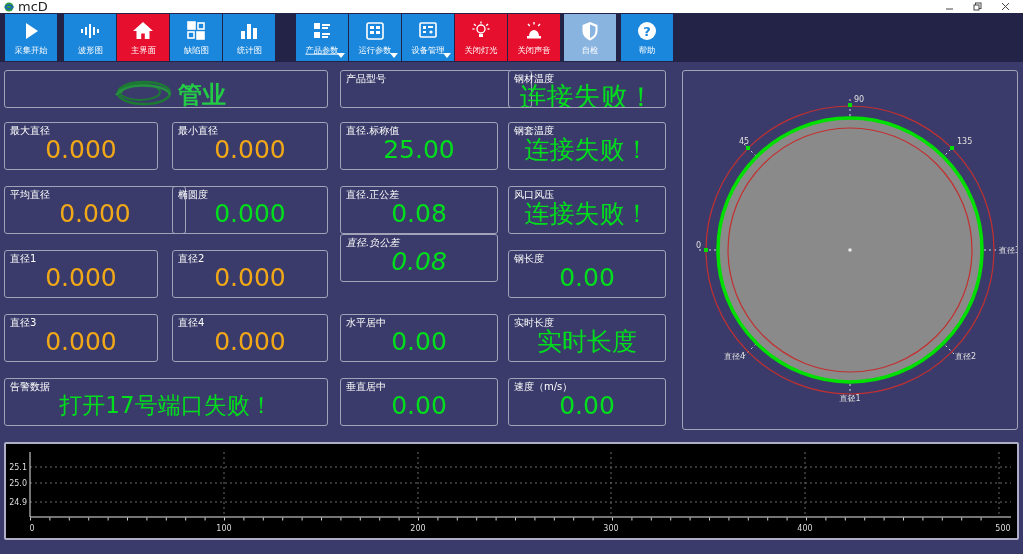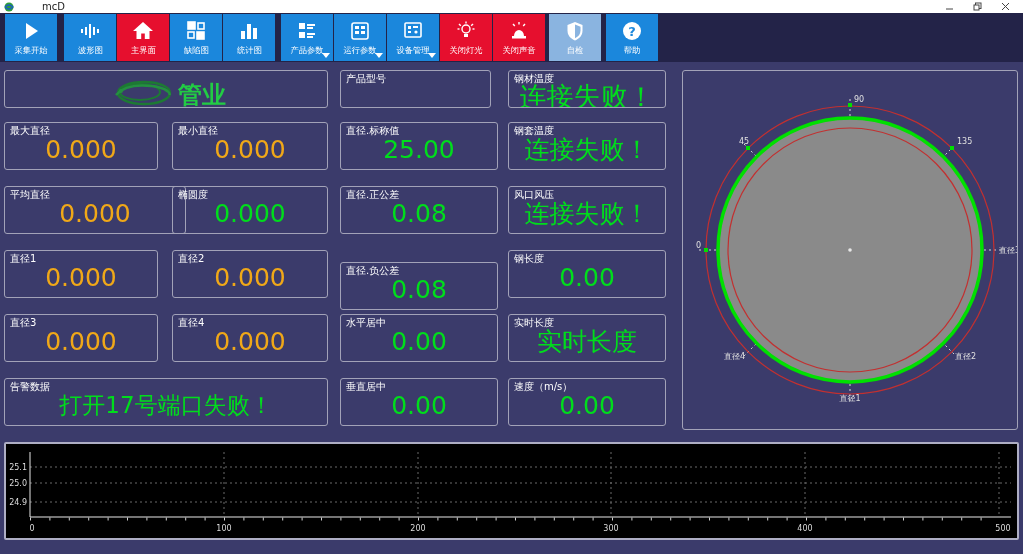"mcD" .titlebar .title { font-size: 10px -> 13px; margin-left: 24px -> none }
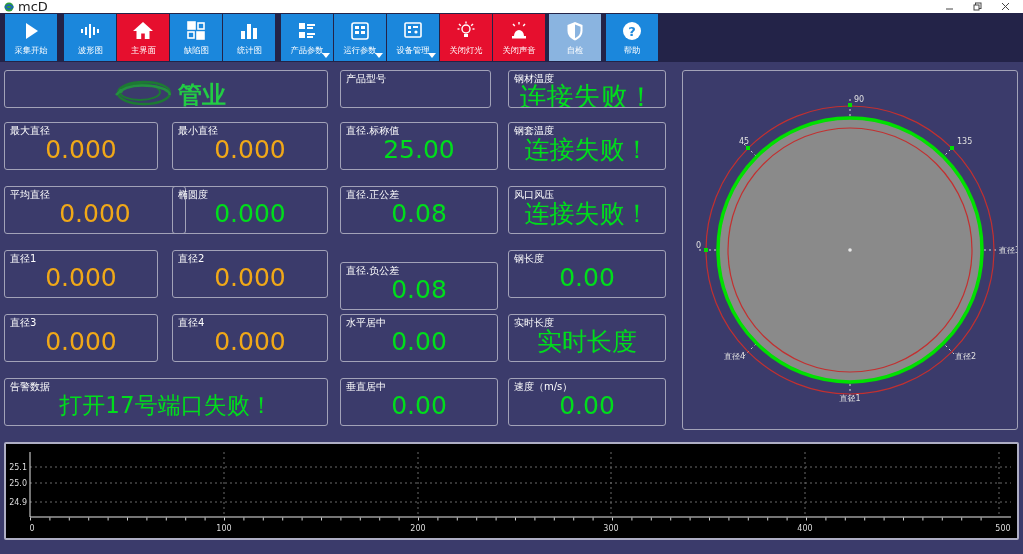"产品参数" .gap6 { margin-left: 6px -> 21px; text-decoration: none -> underline }
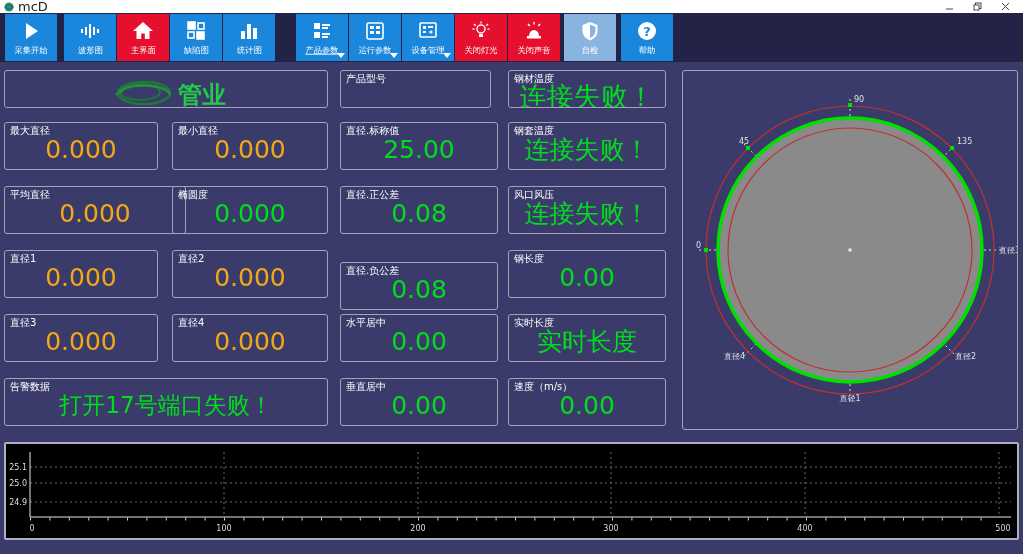"产品型号" div.panel { width: 151px -> 192px }
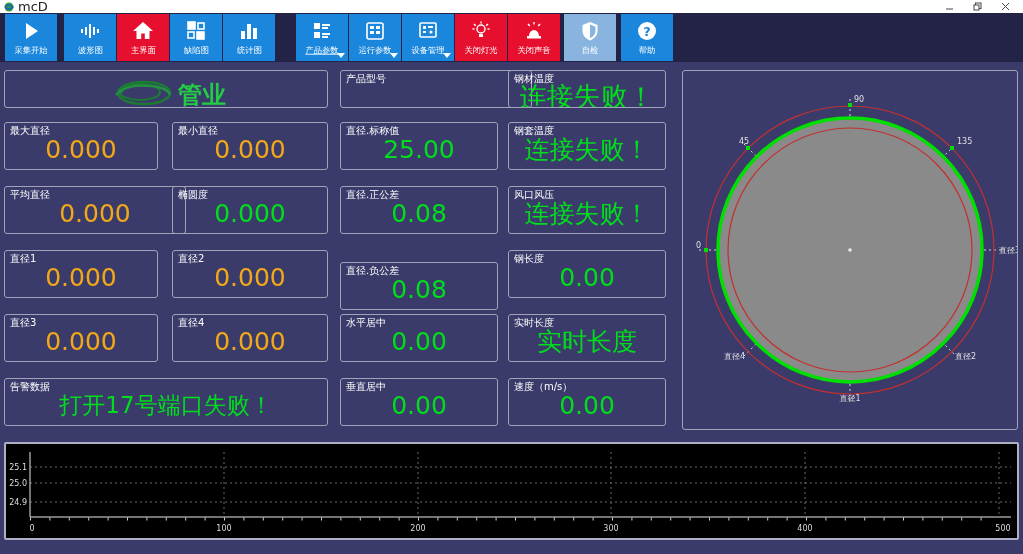"直径.负公差" div.panel { font-style: none -> italic; top: 262px -> 234px }
